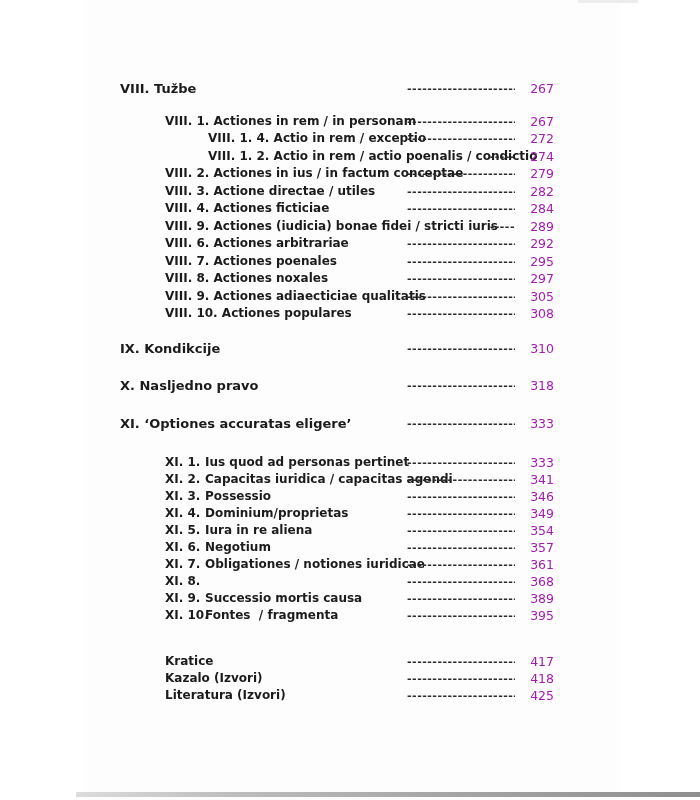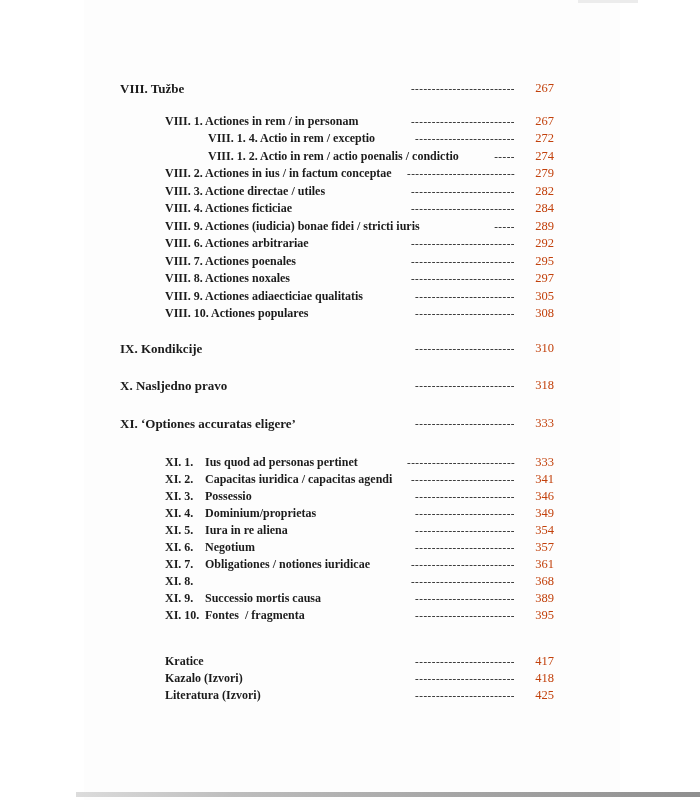"VIII. Tužbe" .row { font-family: Liberation Serif, serif -> none }
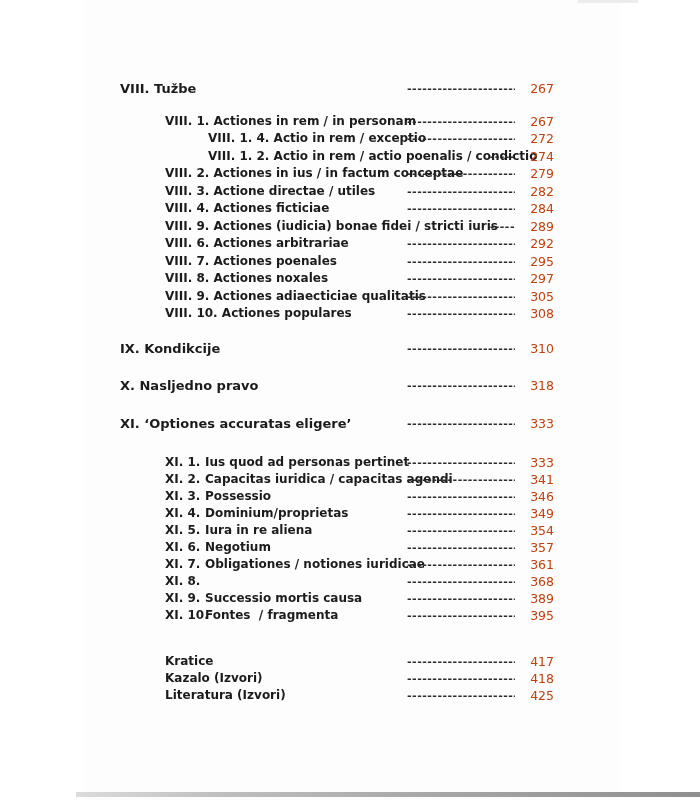"267" .num { color: #c2410c -> #a21caf }
